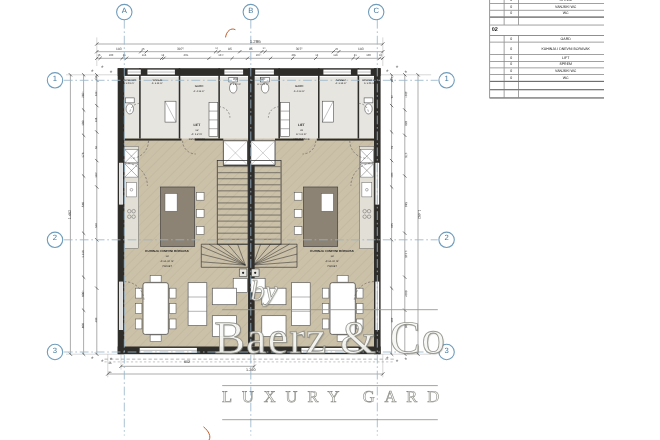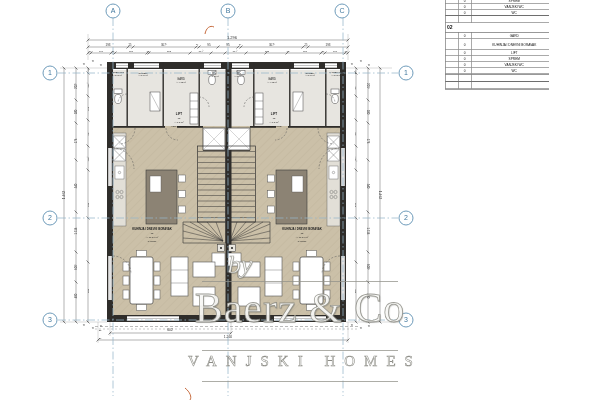"VANJSKI HOMES" div.wm-tag { text: VANJSKI HOMES -> LUXURY GARD }
